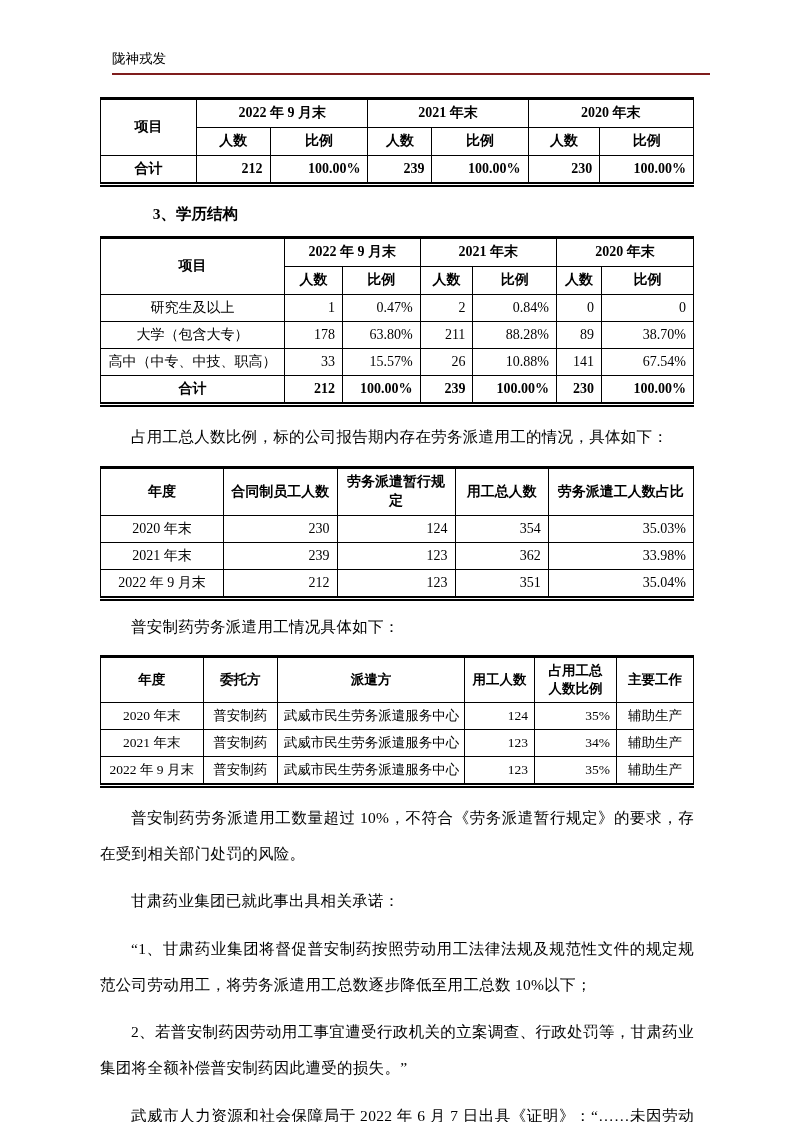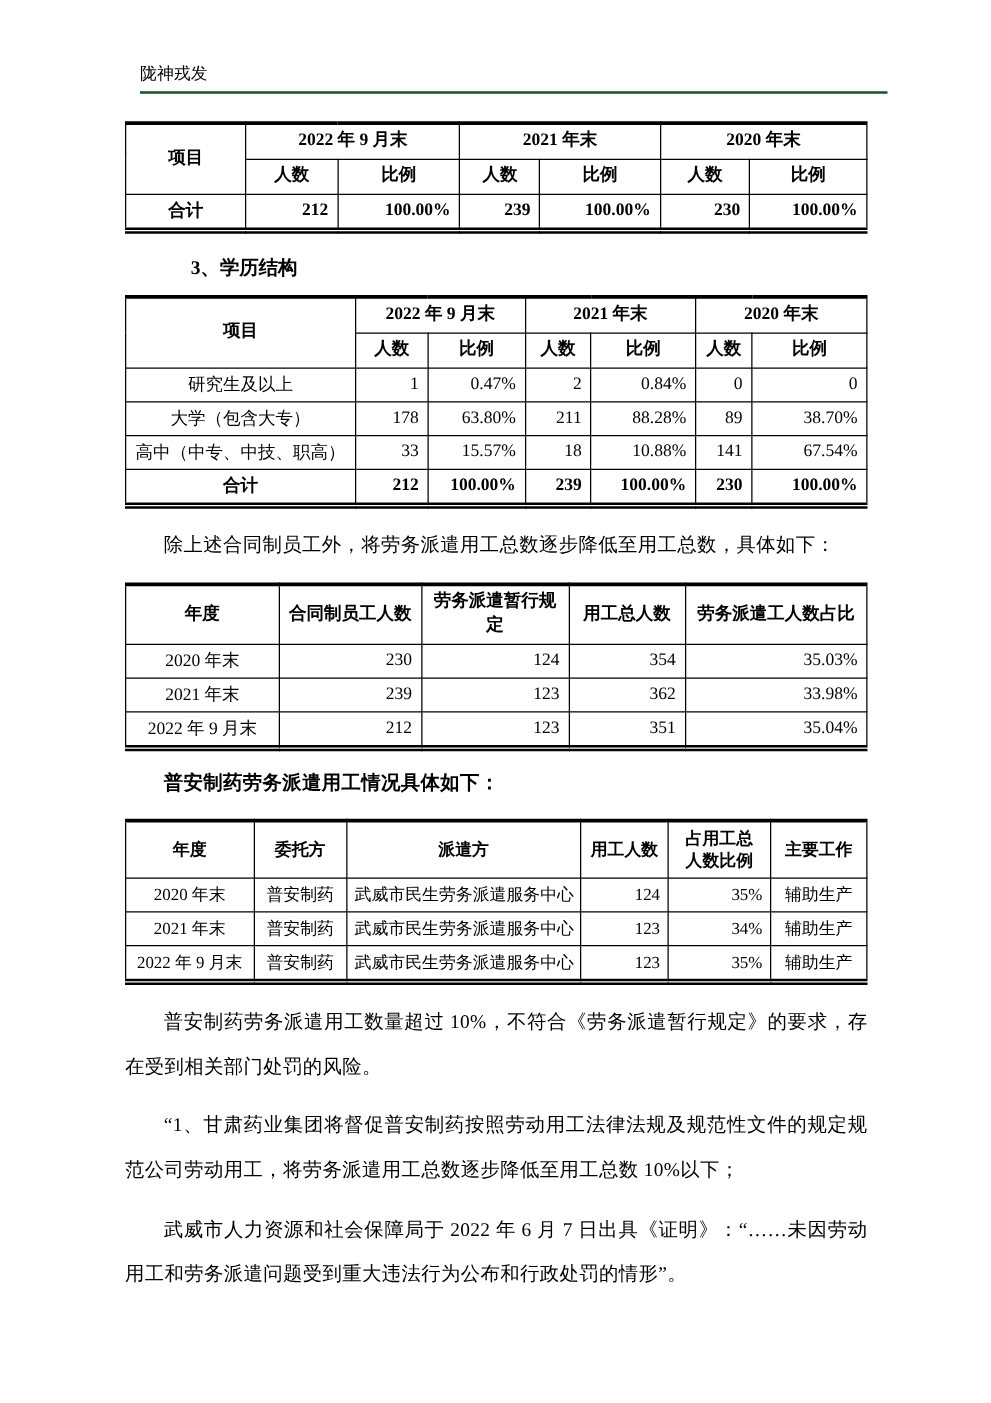"陇神戎发" .doc-header { border-bottom: 2px solid #14532d -> 2px solid #7f1d1d }
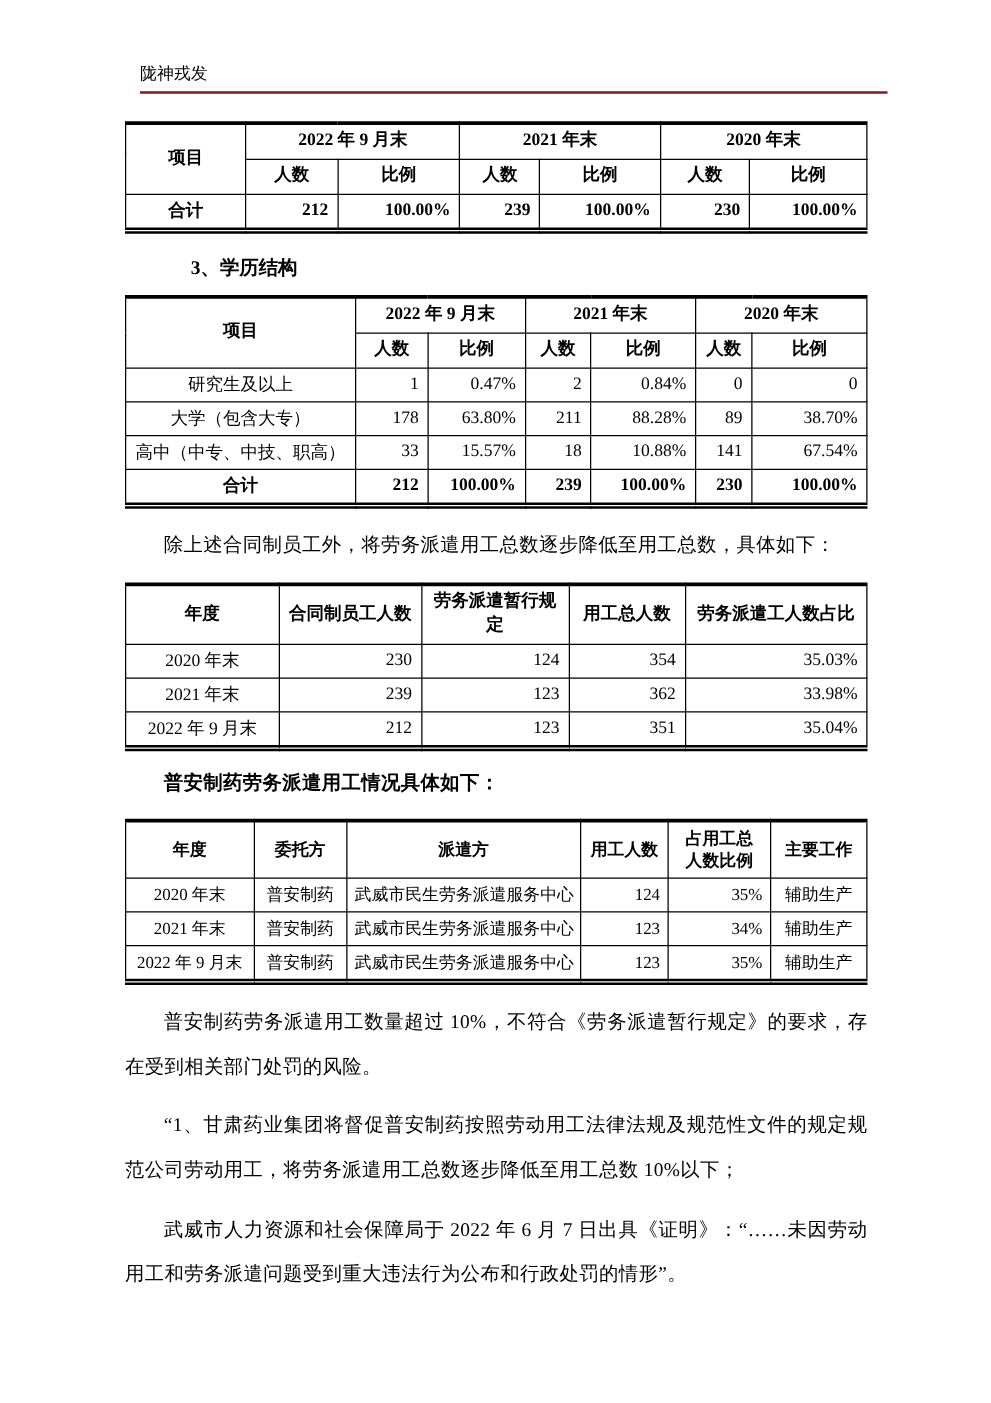"18" td.r { text: 18 -> 26 }
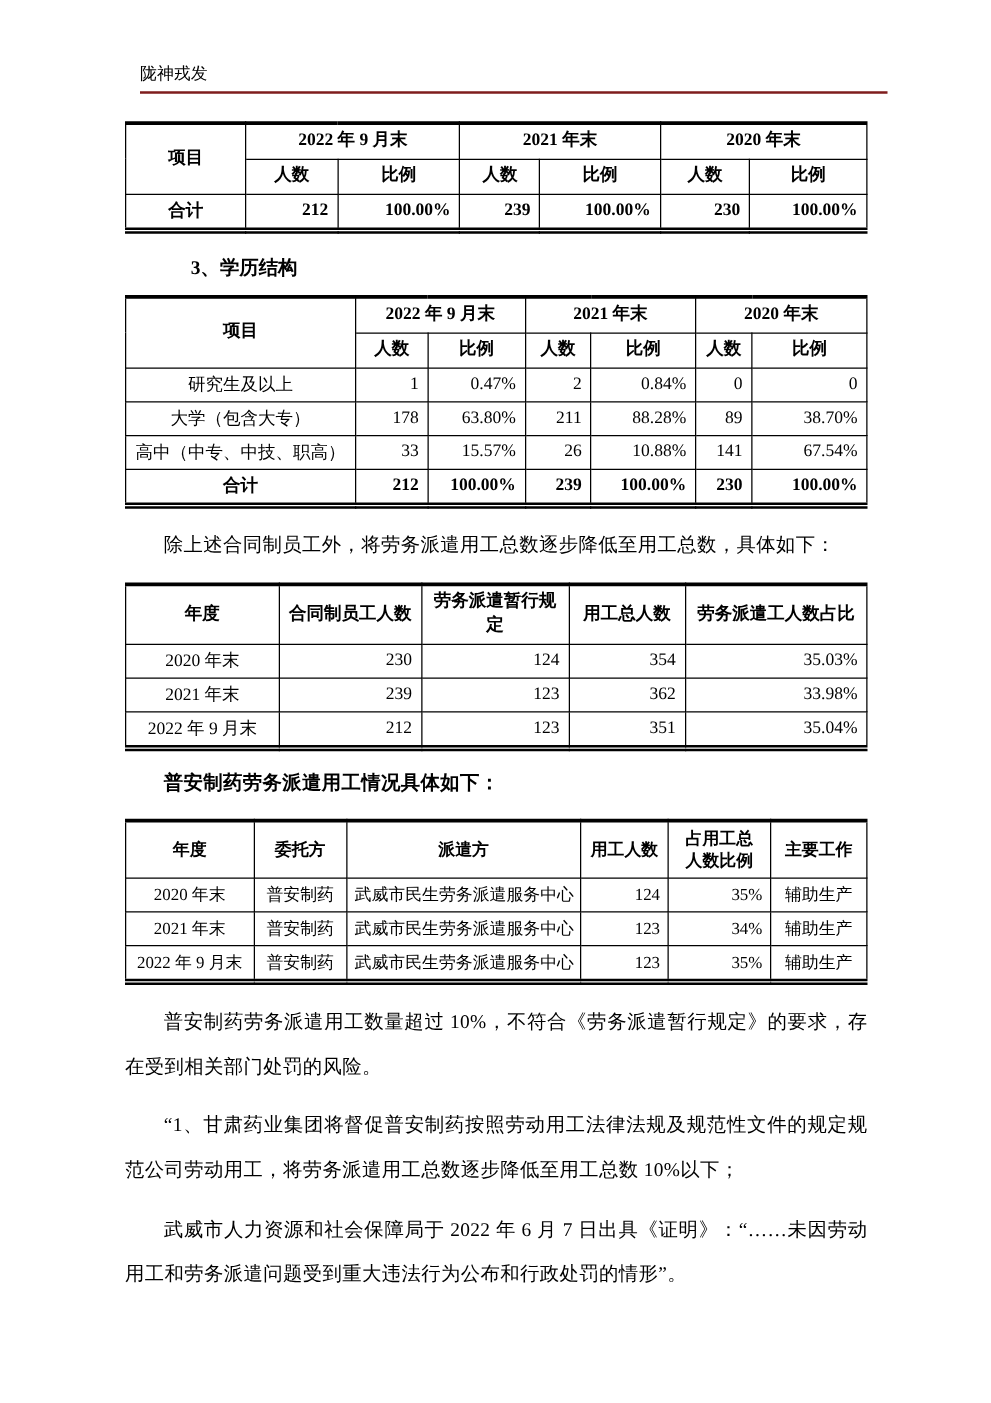"除上述合同制员工外，将劳务派遣用工总数逐步降低至用工总数，具体如下：" p.para { text: 除上述合同制员工外，将劳务派遣用工总数逐步降低至用工总数 -> 占用工总人数比例，标的公司报告期内存在劳务派遣用工的情况 }
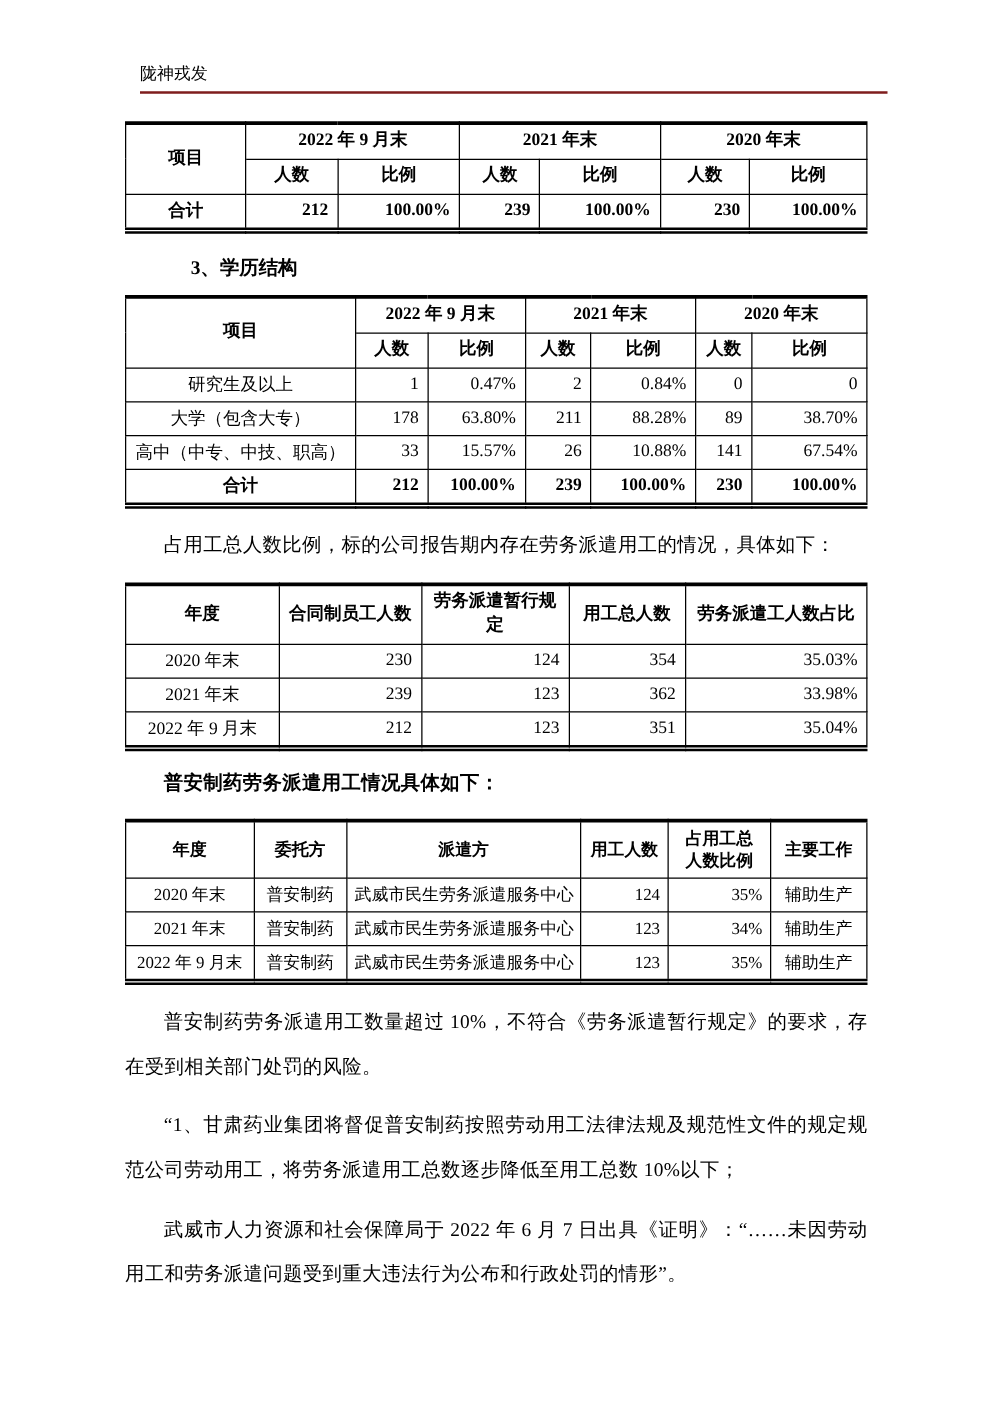"普安制药劳务派遣用工情况具体如下：" .para.tight { font-weight: bold -> none }
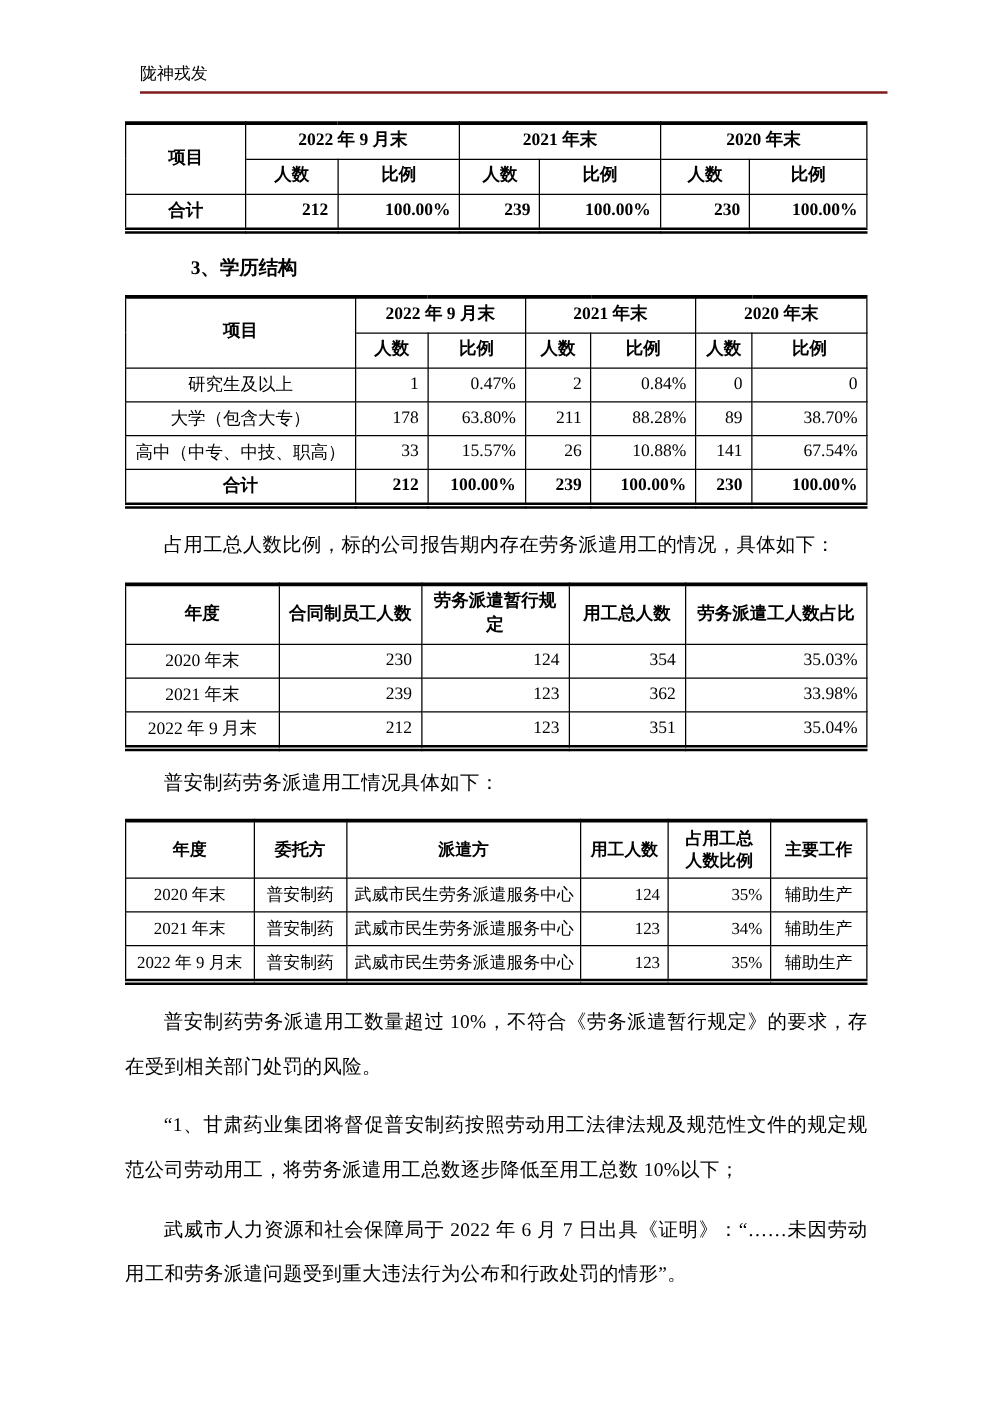"甘肃药业集团已就此事出具相关承诺：" p.para { html: none -> <p>甘肃药业集团已就此事出具相关承诺：</p> }
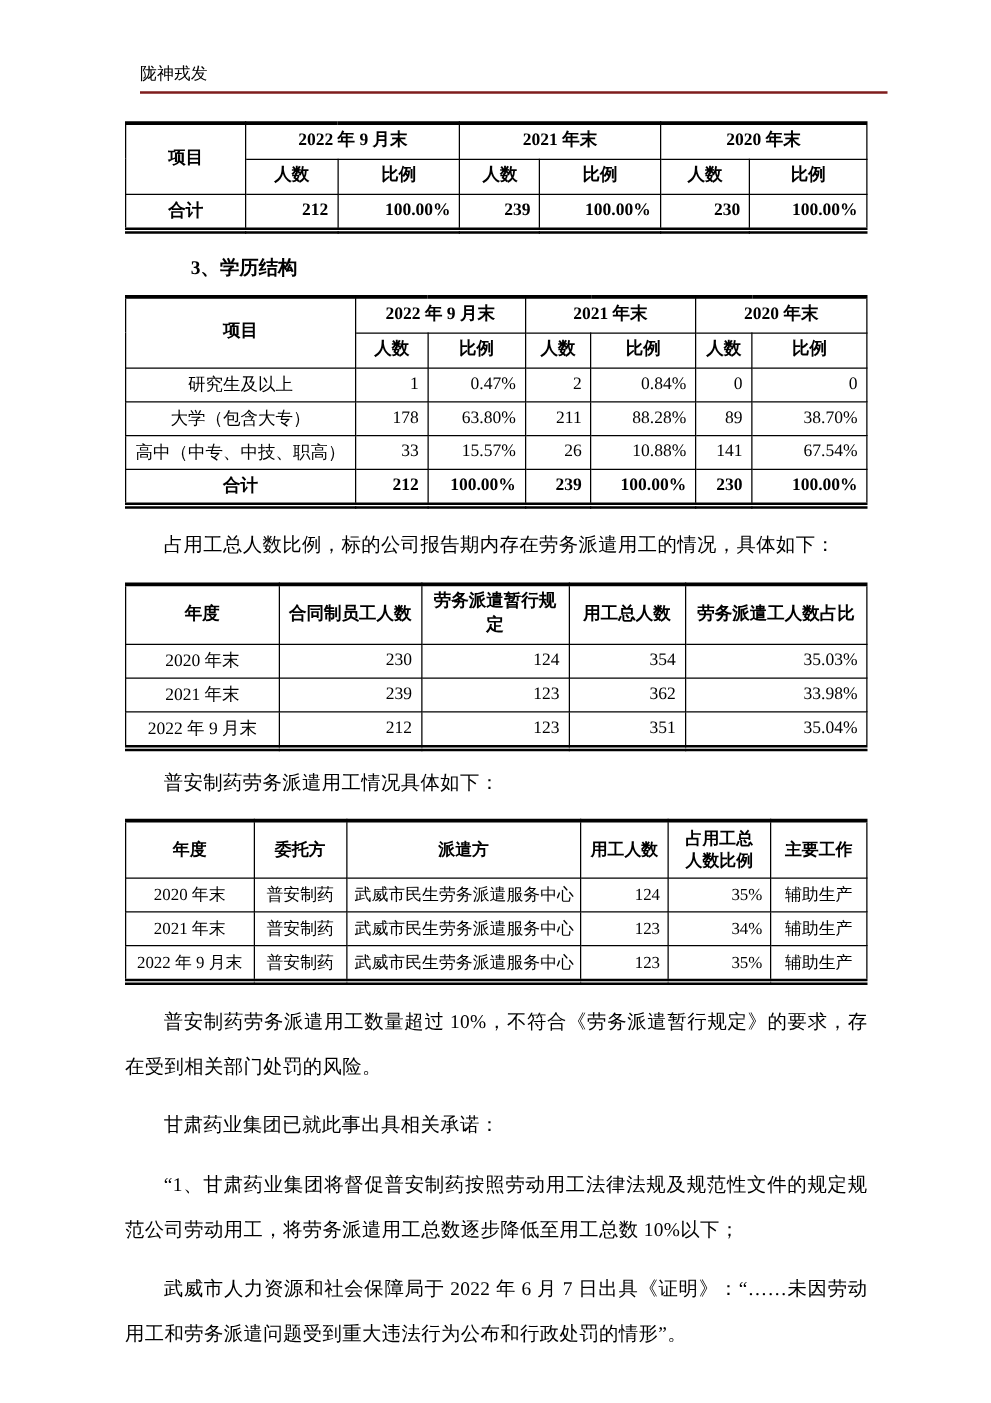"2、若普安制药因劳动用工事宜遭受行政机关的立案调查、行政处罚等，甘肃药业集团将全" p.para { html: none -> <p>2、若普安制药因劳动用工事宜遭受行政机关的立案调查、行政处罚等，甘肃药业集团将全额补偿普安制药因此遭受的损失。”</p> }
